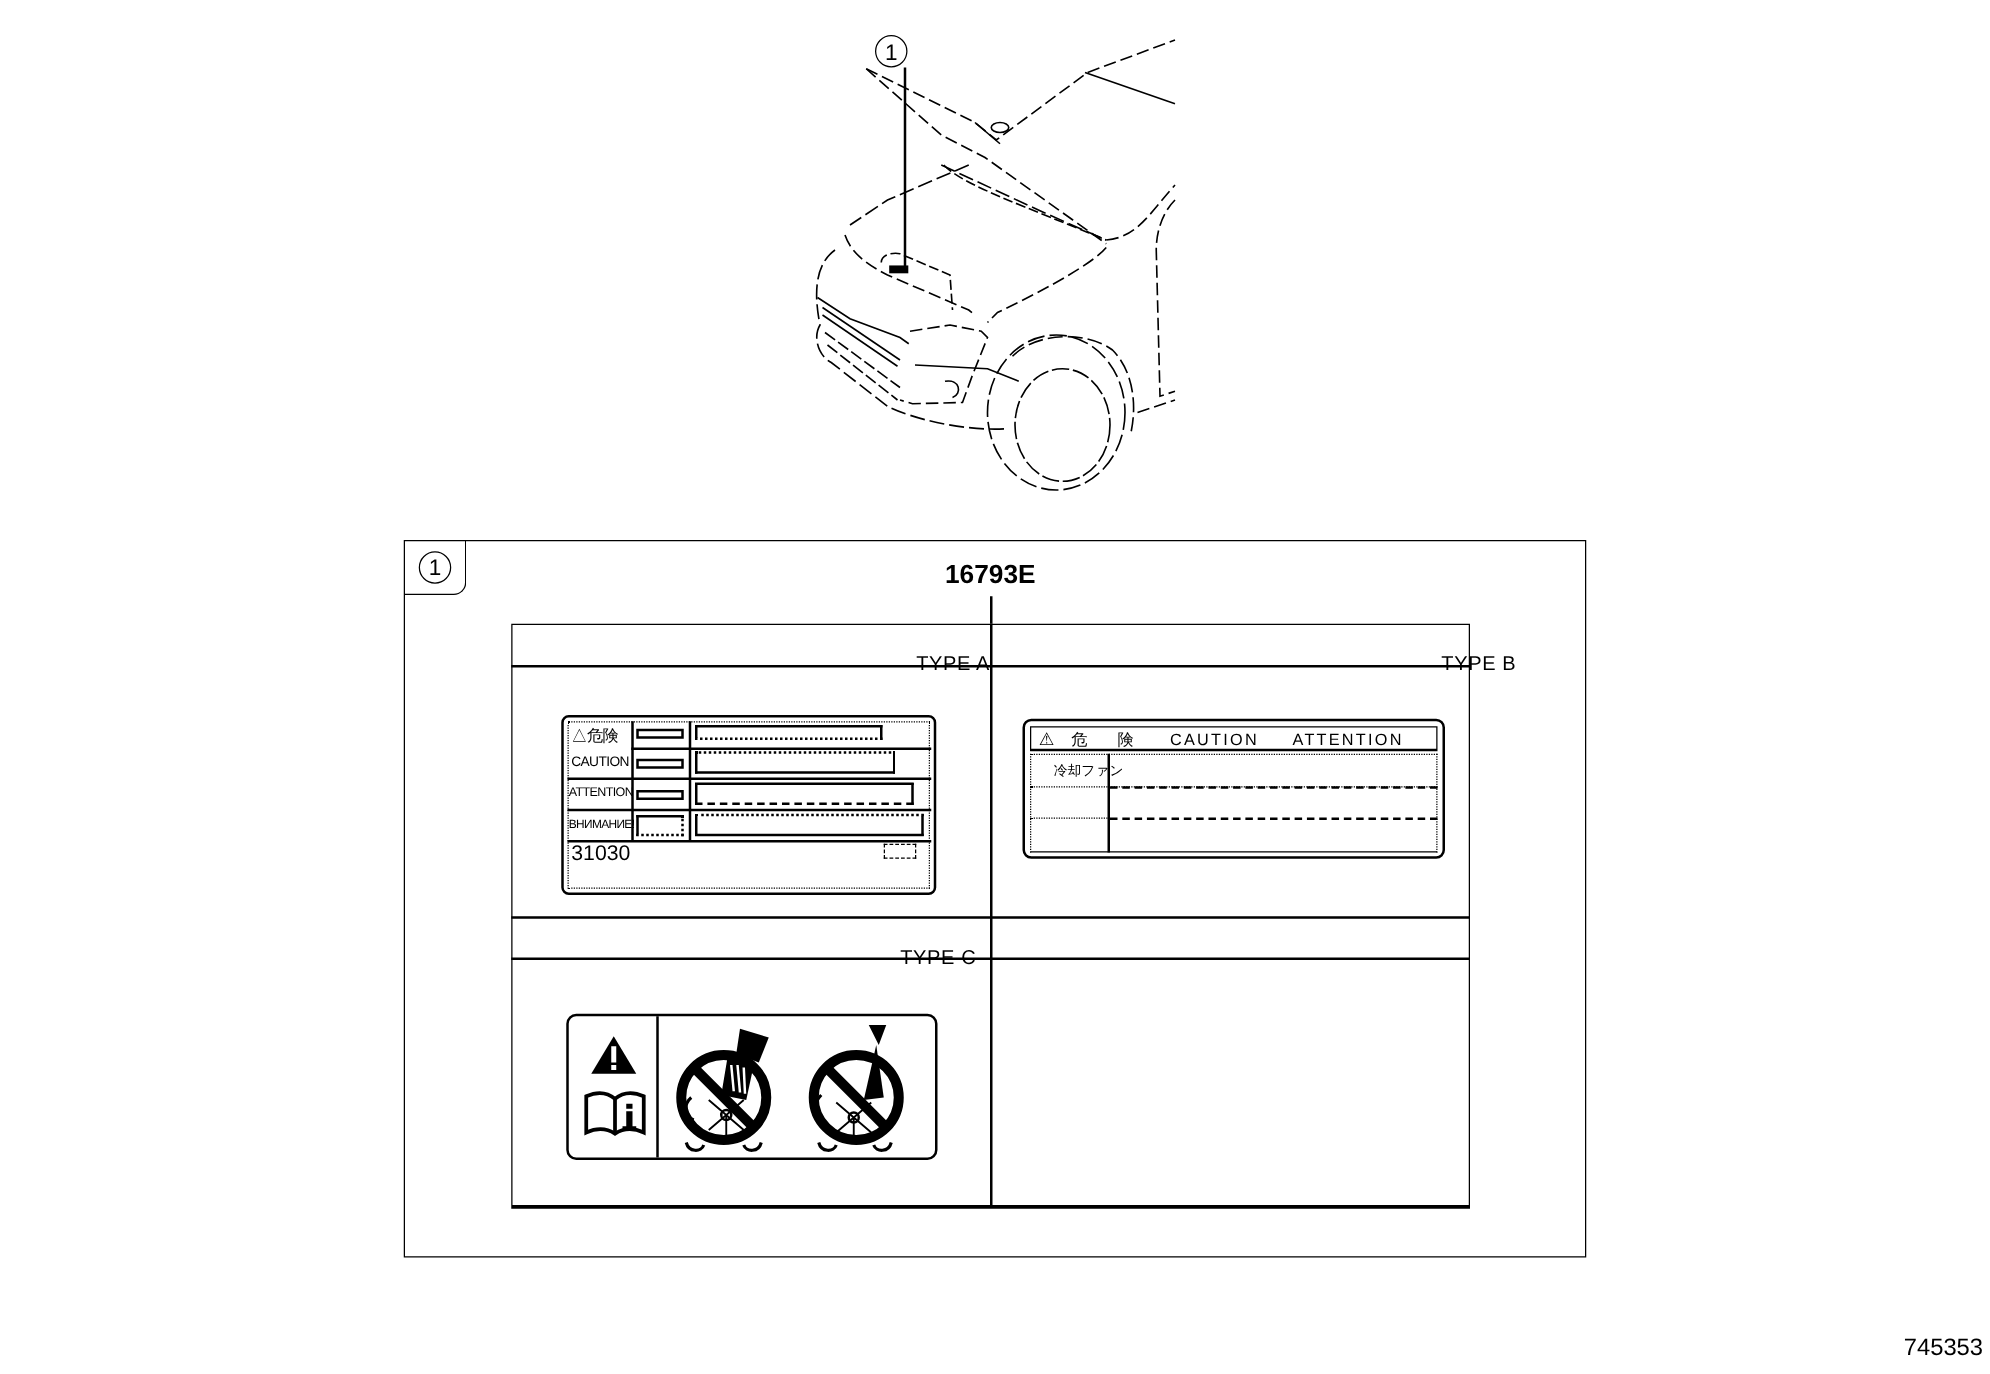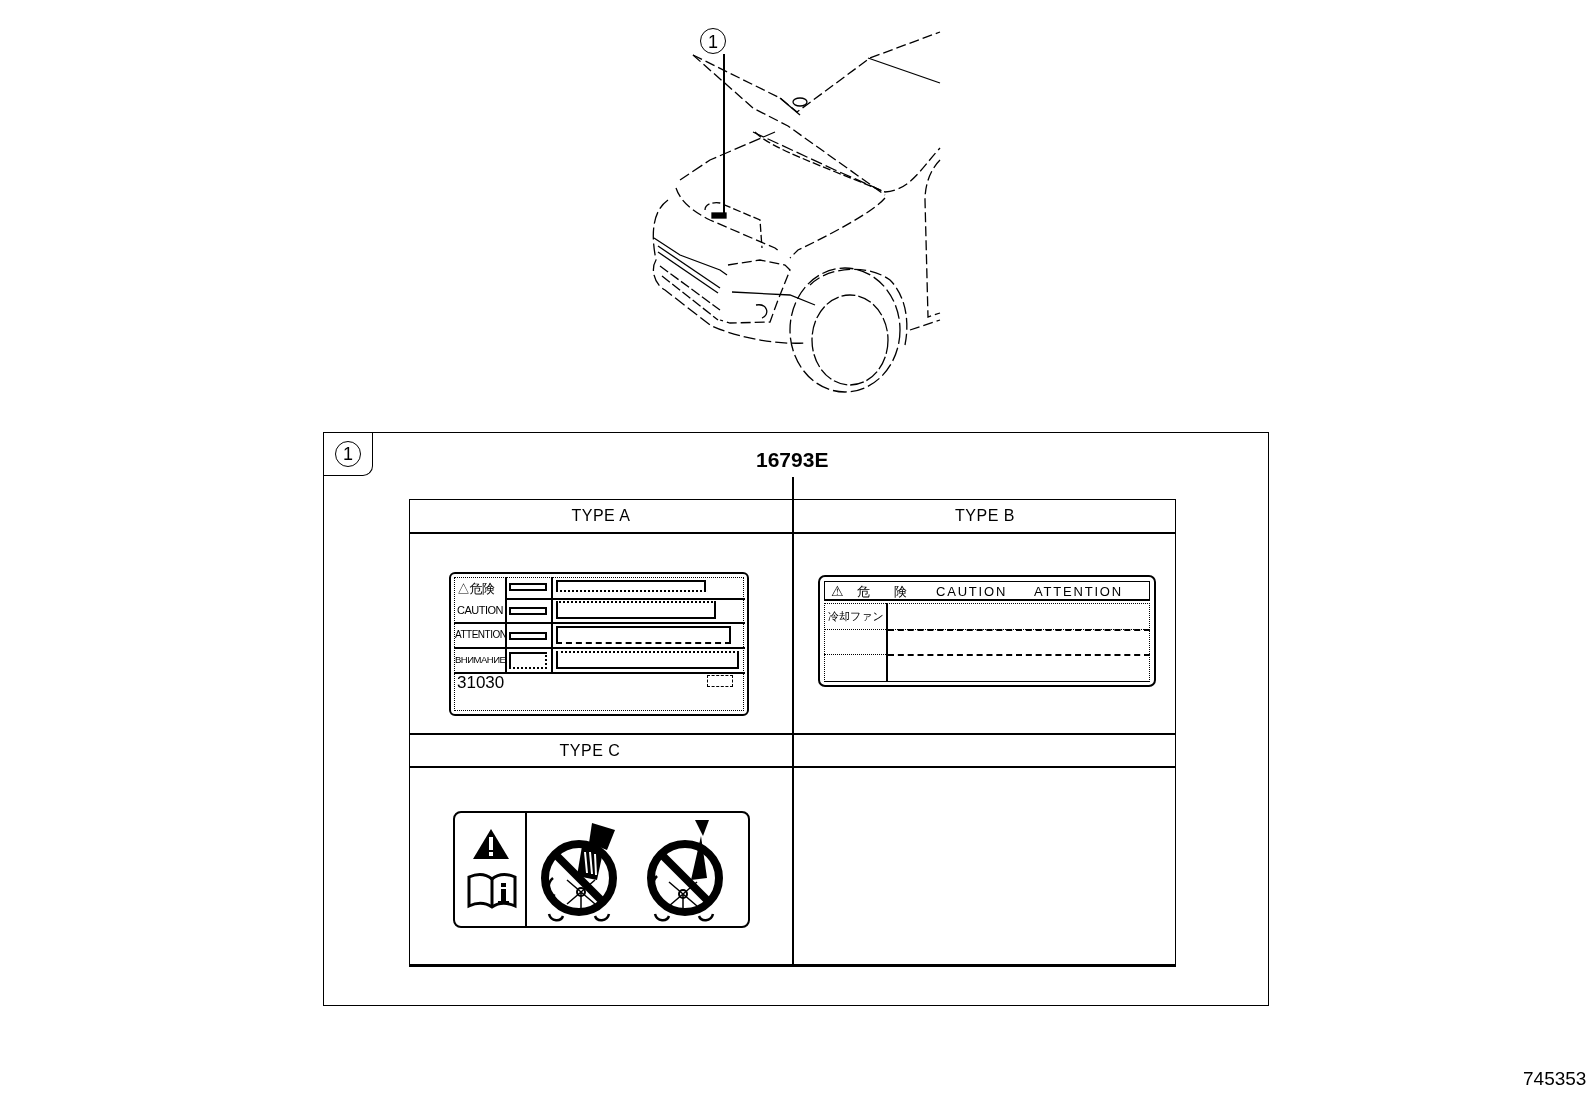"TYPE A" .type-label { margin-top: none -> 16px; text-align: center -> right }
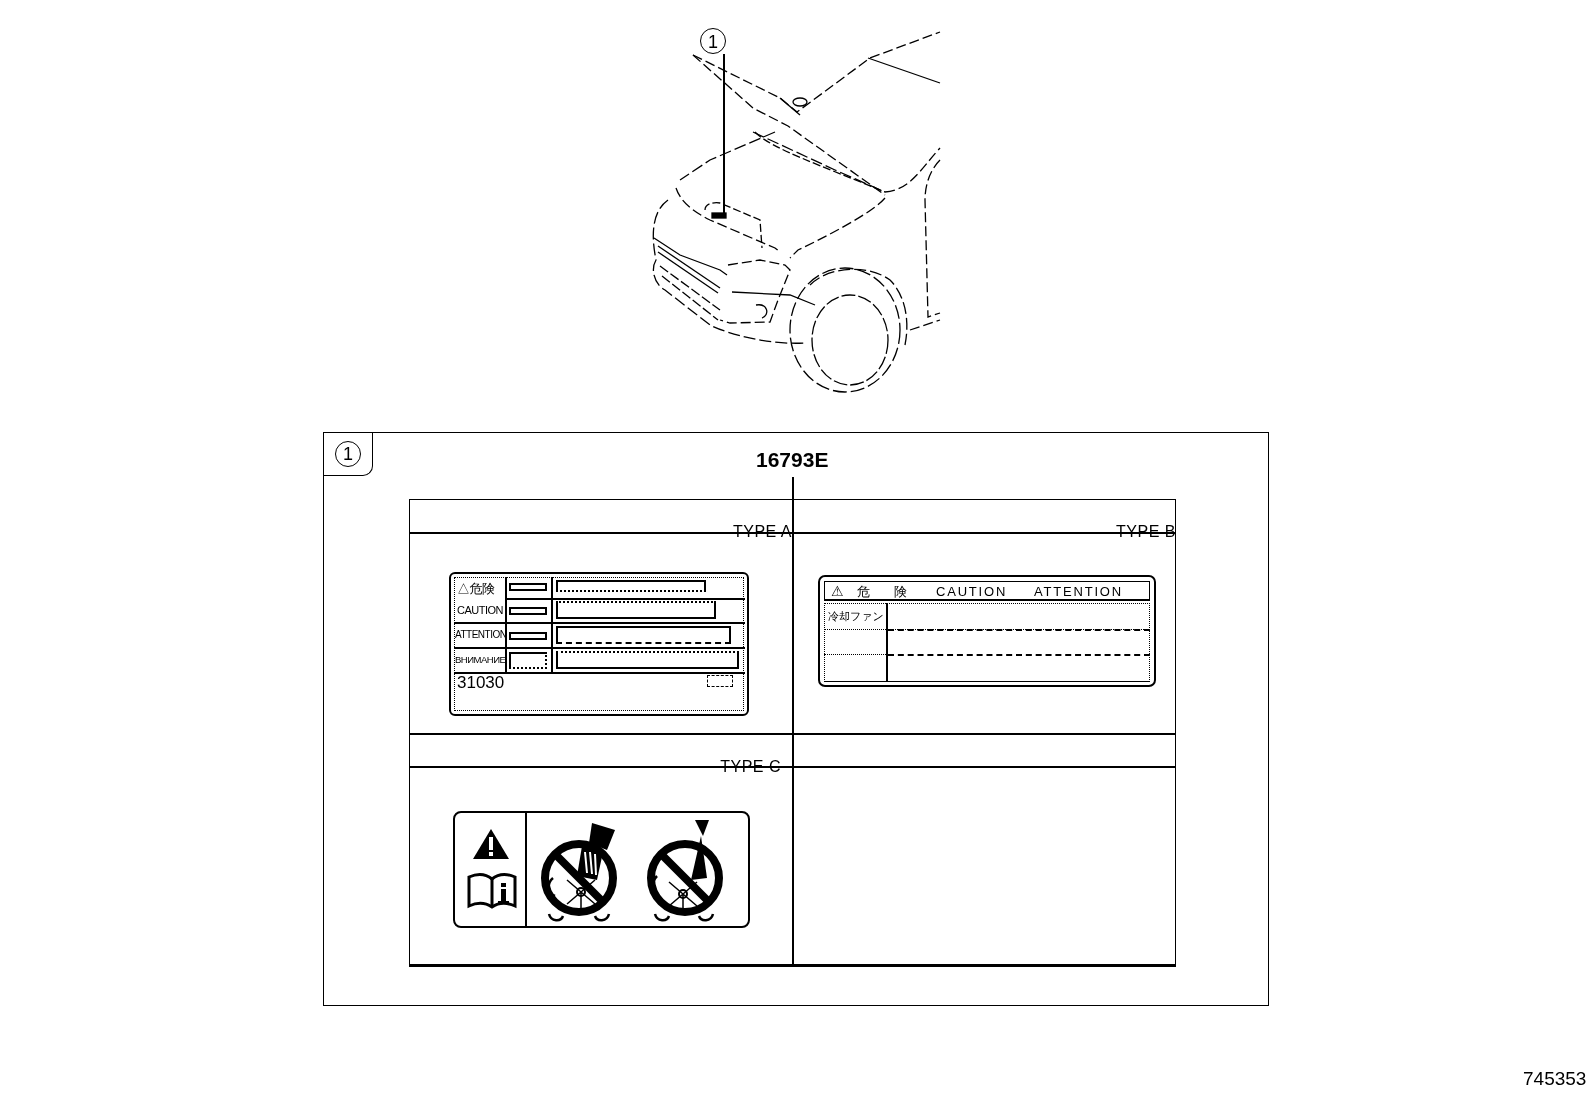"TYPE B" div.abs { padding-left: none -> 37px }
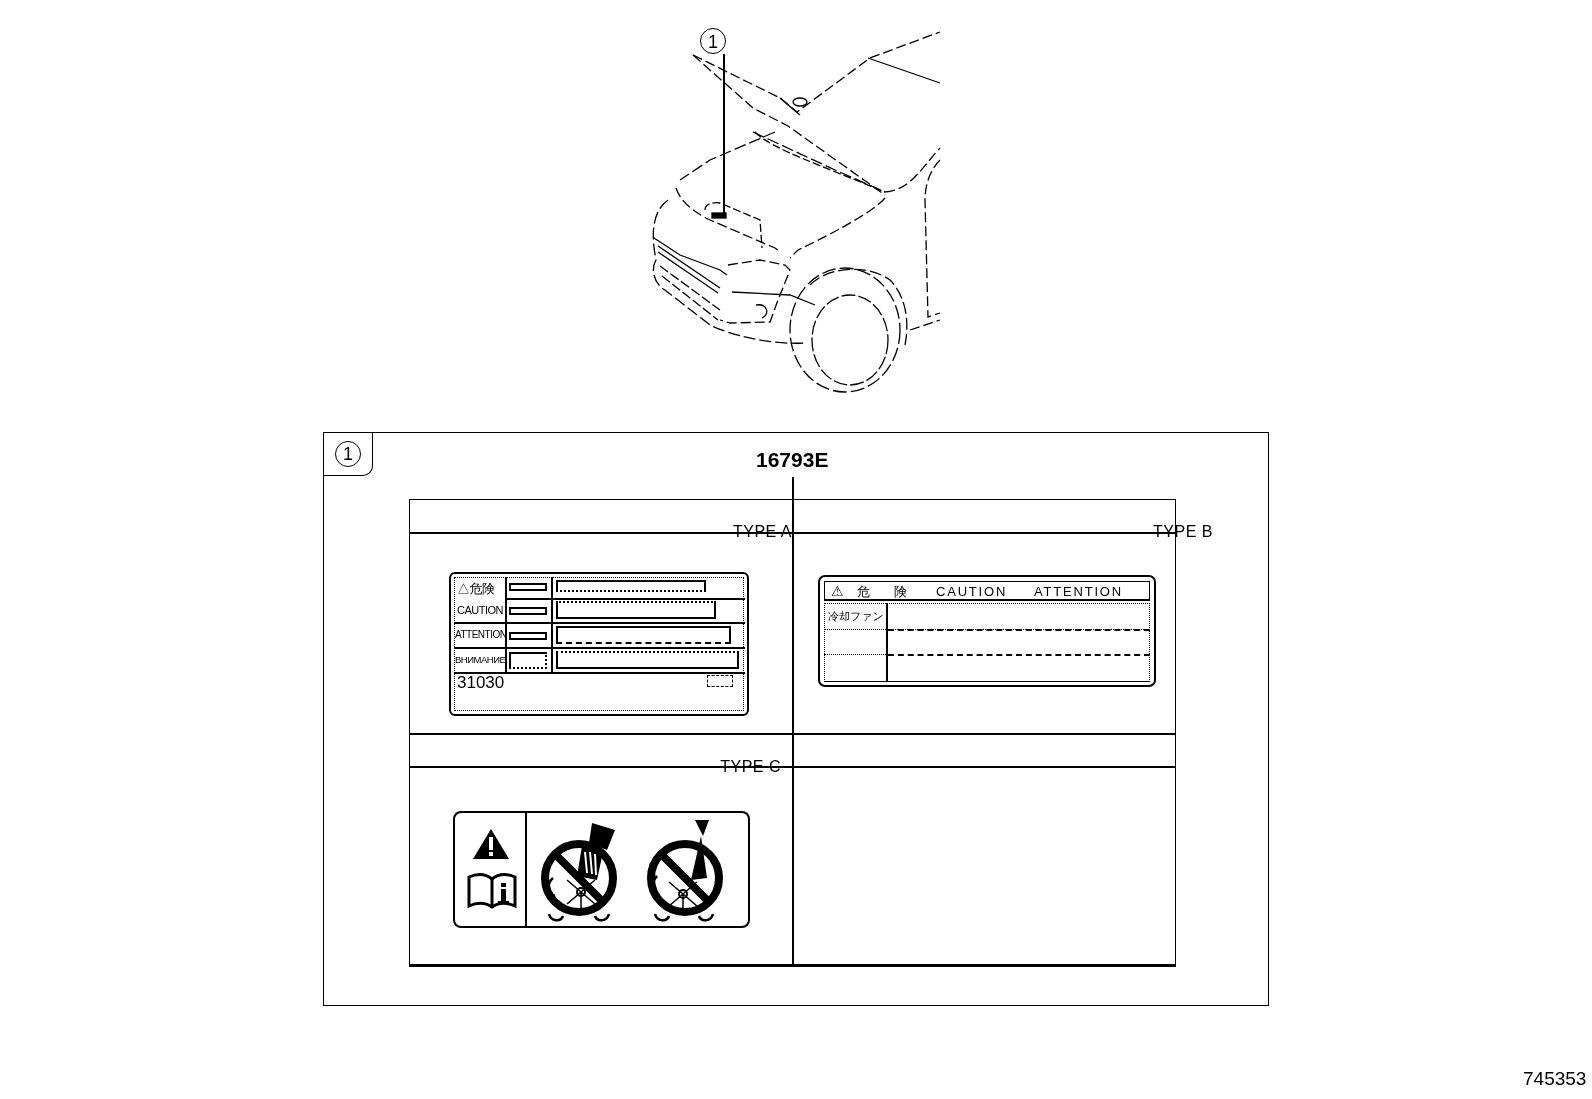"冷却ファン" .b-jp { margin-left: none -> 15px }
